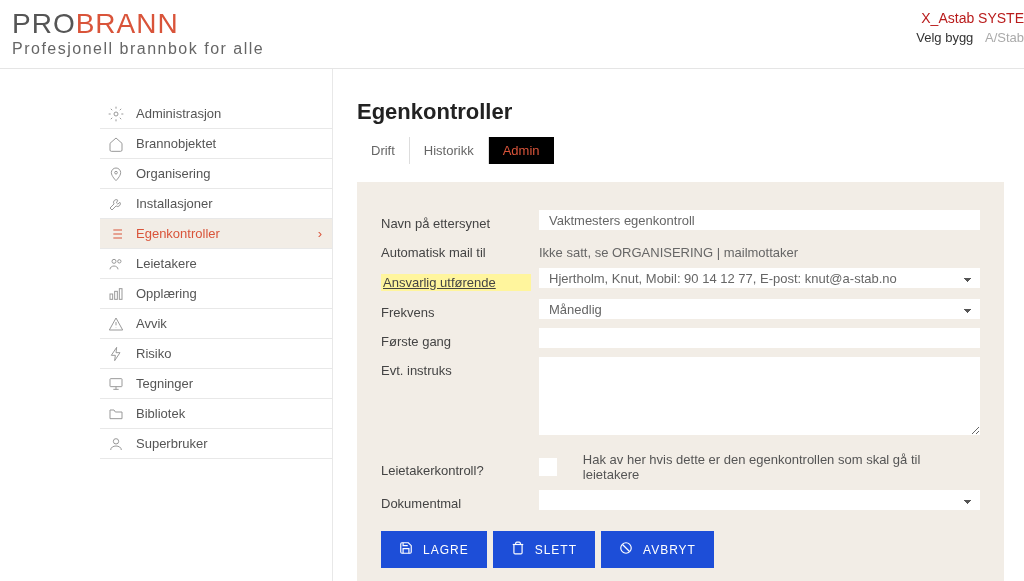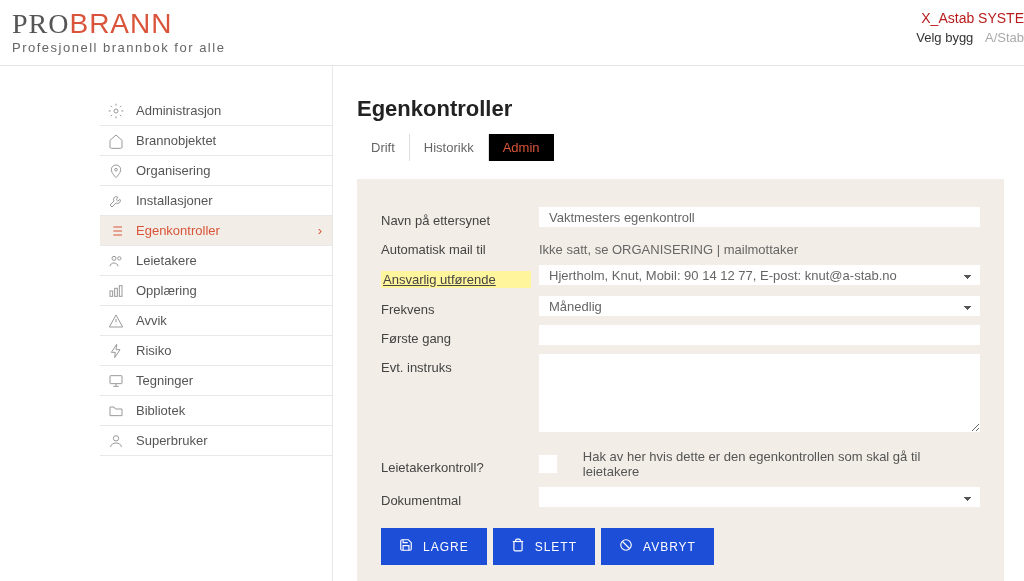"PRO" .logo .pro { font-family: Liberation Serif, serif -> none }
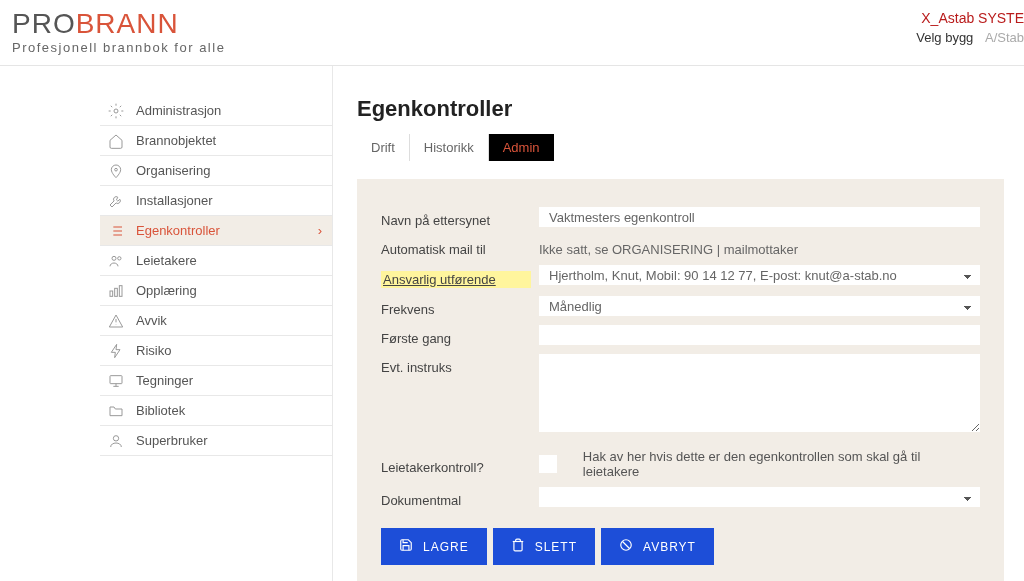"Profesjonell brannbok for alle" .tagline { font-size: 13px -> 16px }
